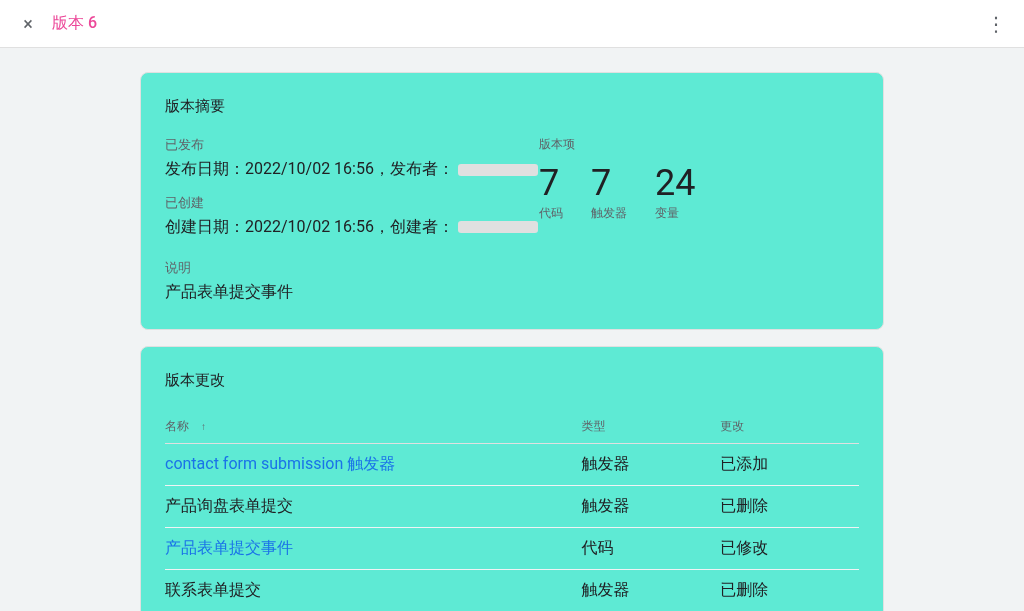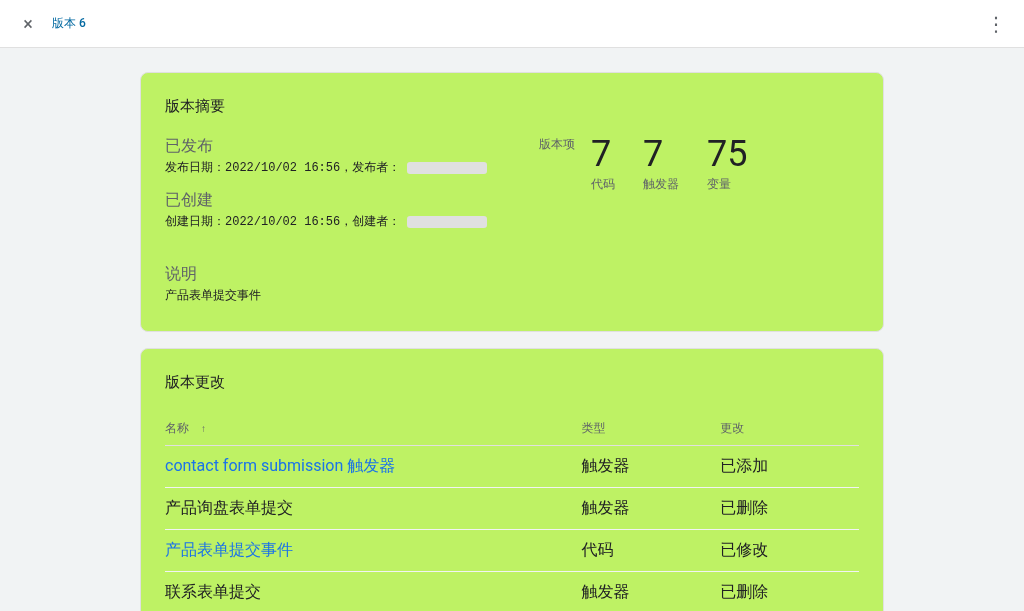"版本 6" .top-bar-title { color: #0369a1 -> #ec4899; font-size: 12px -> 16px }
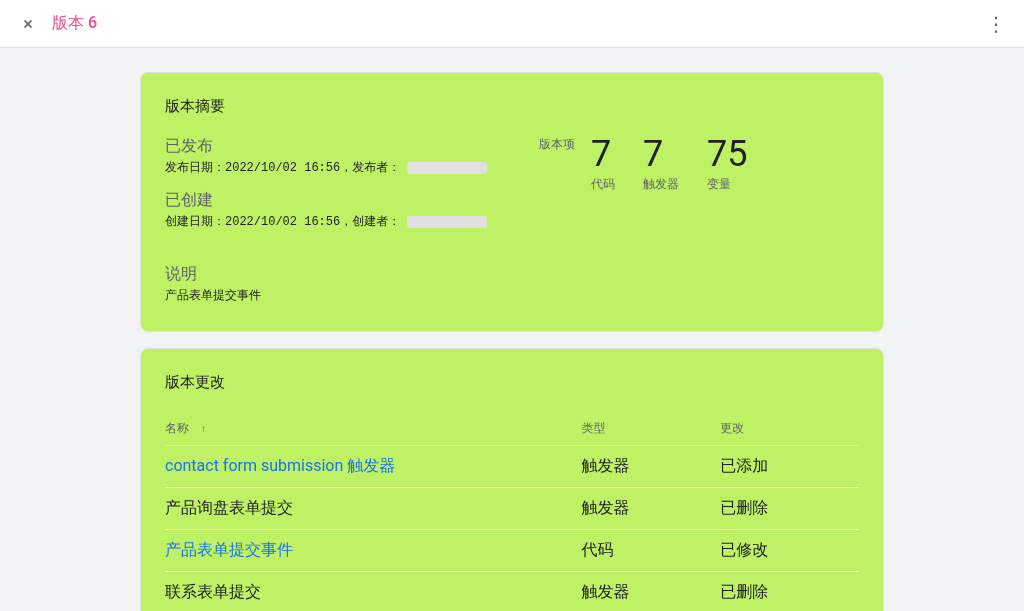"版本摘要" .card { background: #bef264 -> #5eead4 }
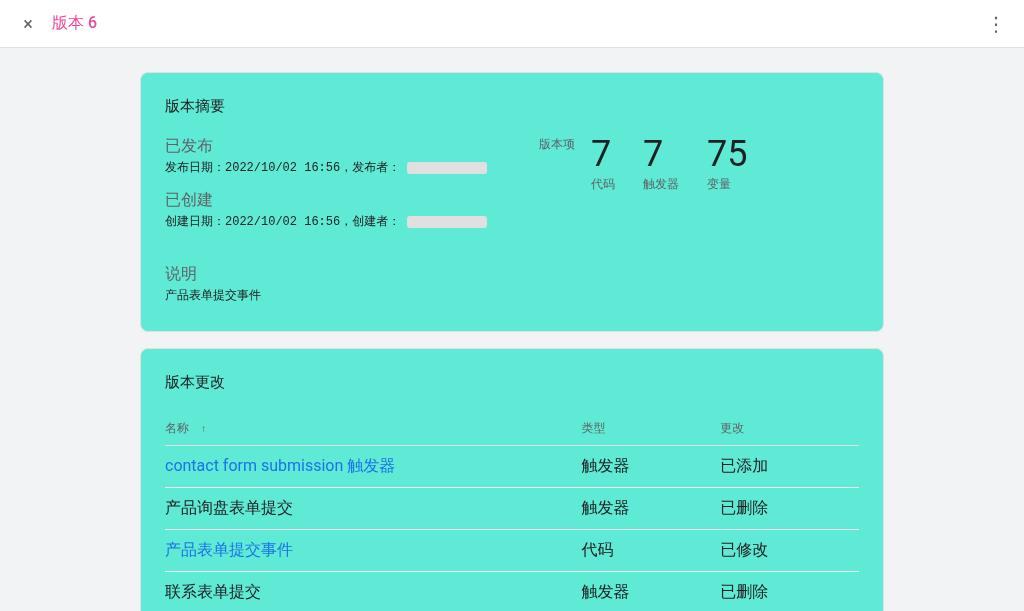"已发布" .summary-section-label { font-size: 16px -> 13px }
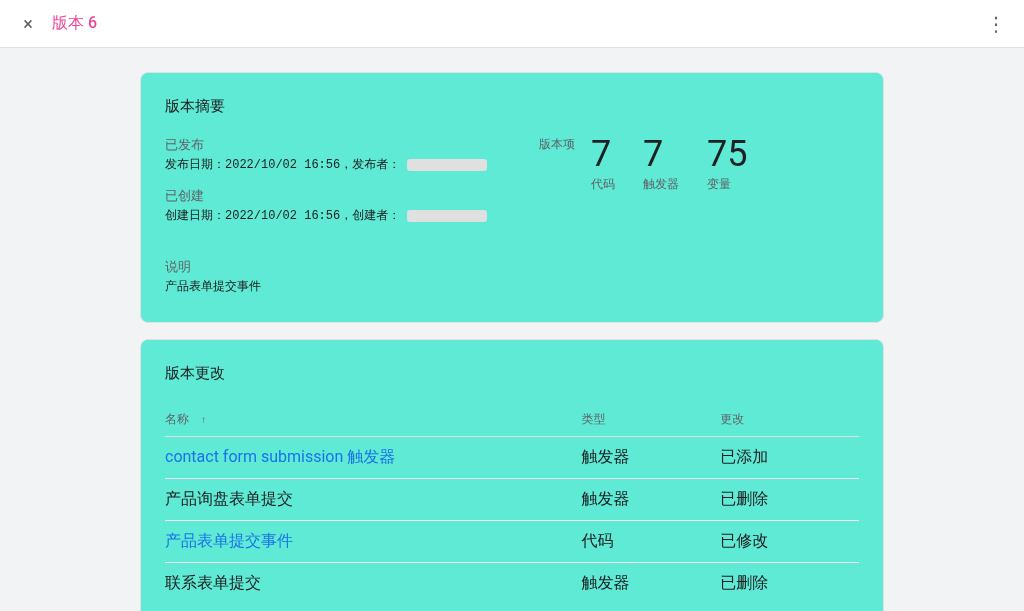"版本项" .summary-right { flex-direction: row -> column; gap: 16px -> 4px; text-align: right -> none }
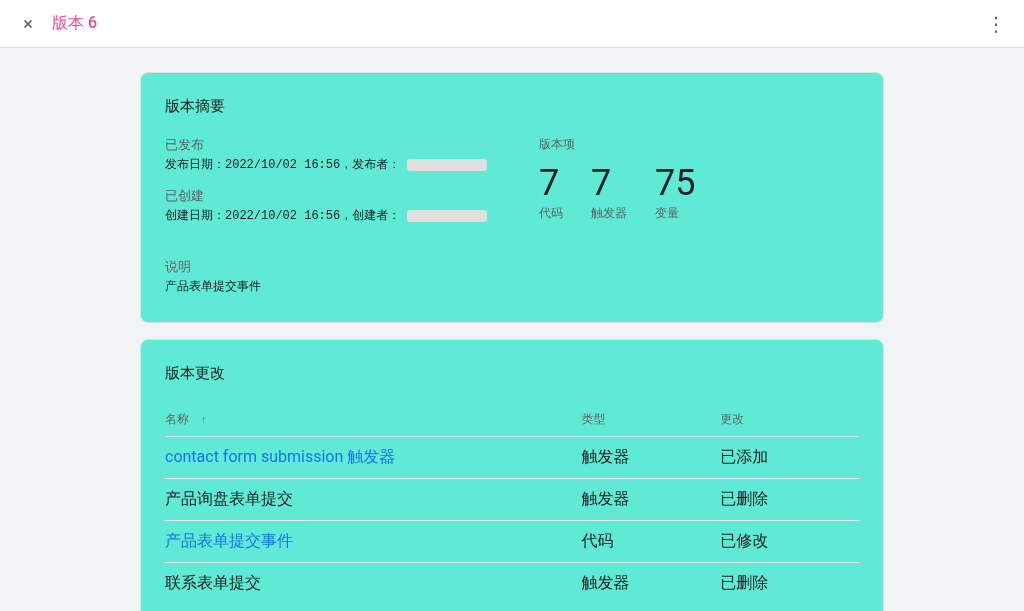"发布日期：2022/10/02 16:56，发布者：" .summary-section-value { font-family: Liberation Mono, monospace -> none; font-size: 12px -> 16px }
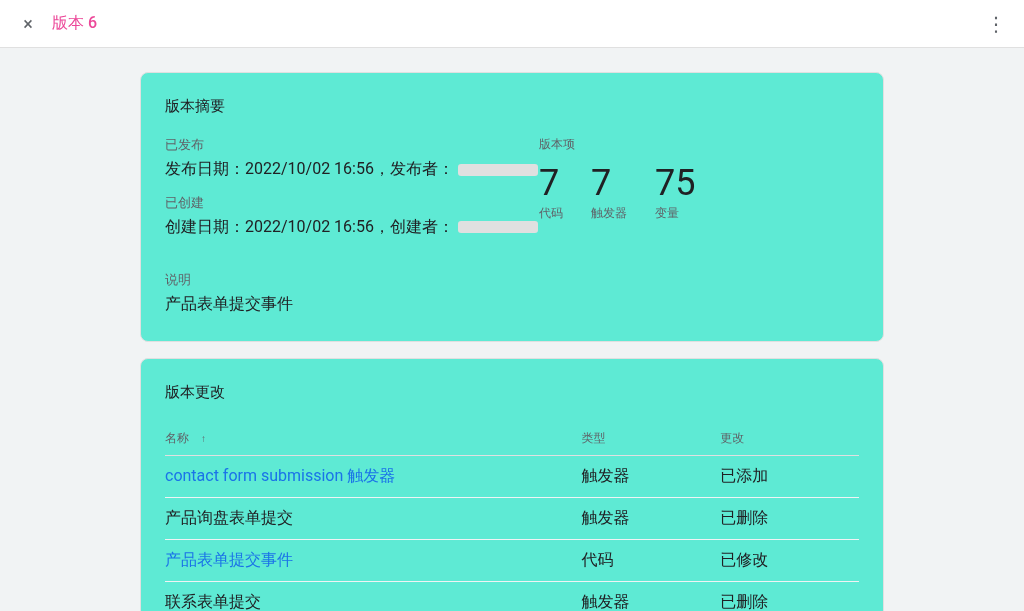"75" span.stat-number { text: 75 -> 24 }
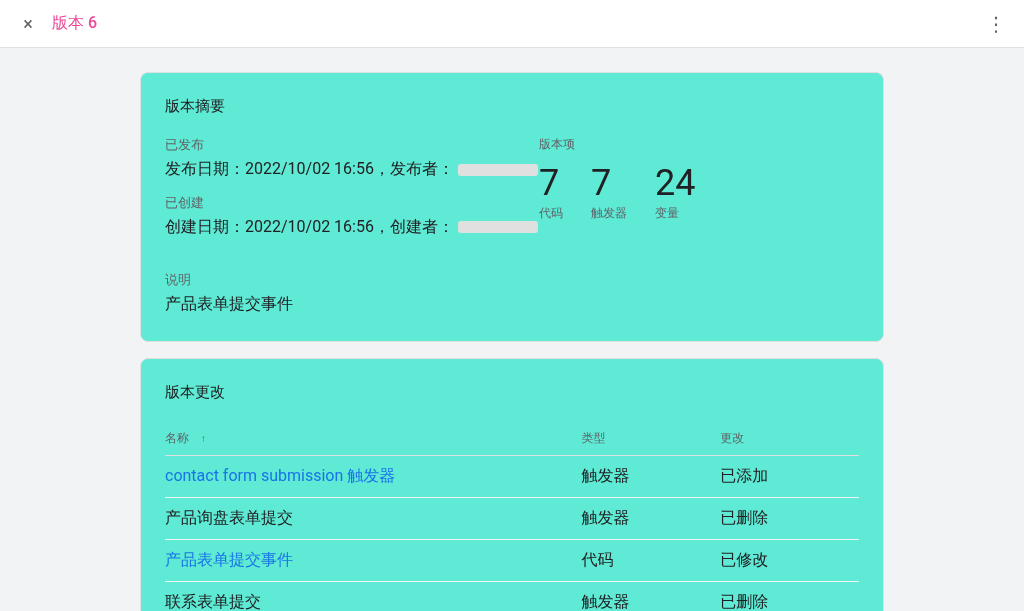"说明" .description-section { margin-top: 20px -> 8px }
